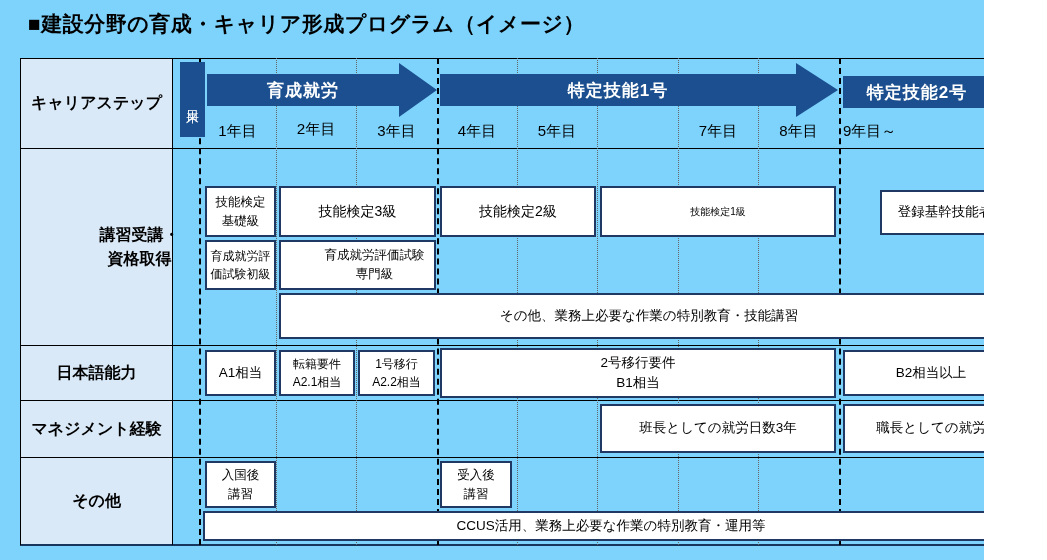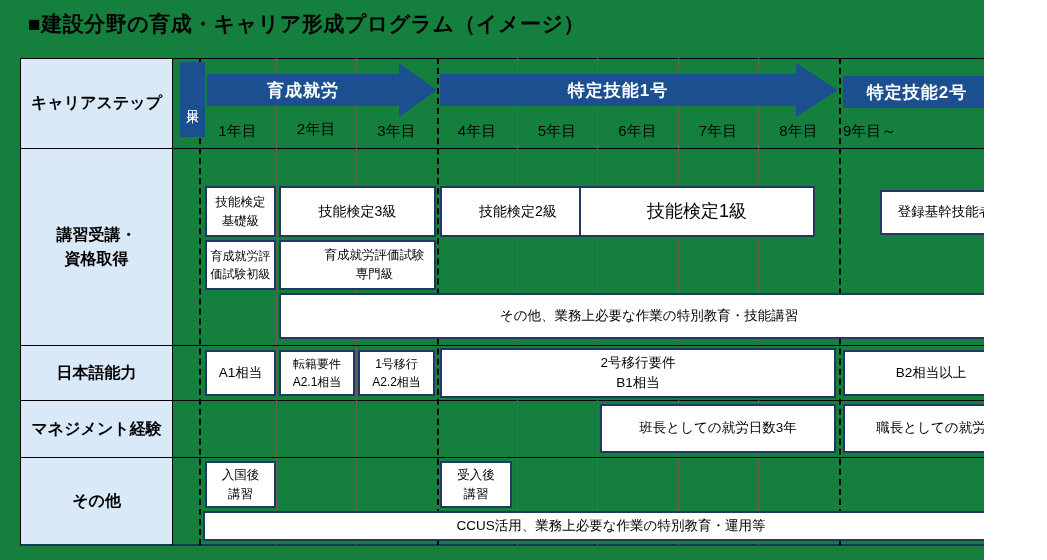"■建設分野の育成・キャリア形成プログラム（イメージ）" #stage { background: #15803d -> #7dd3fc }
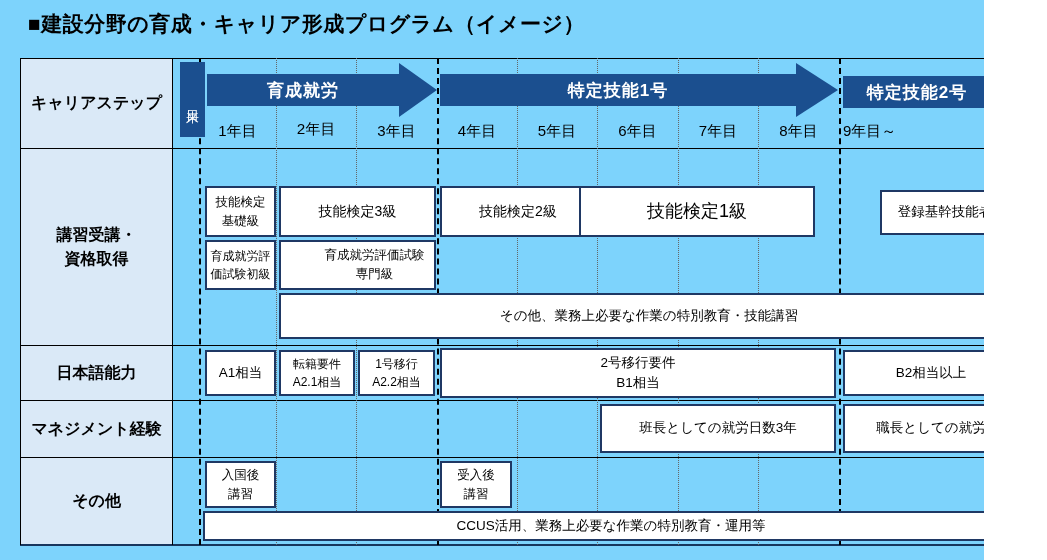"6年目" div.year { html: <div>6年目</div> -> none }
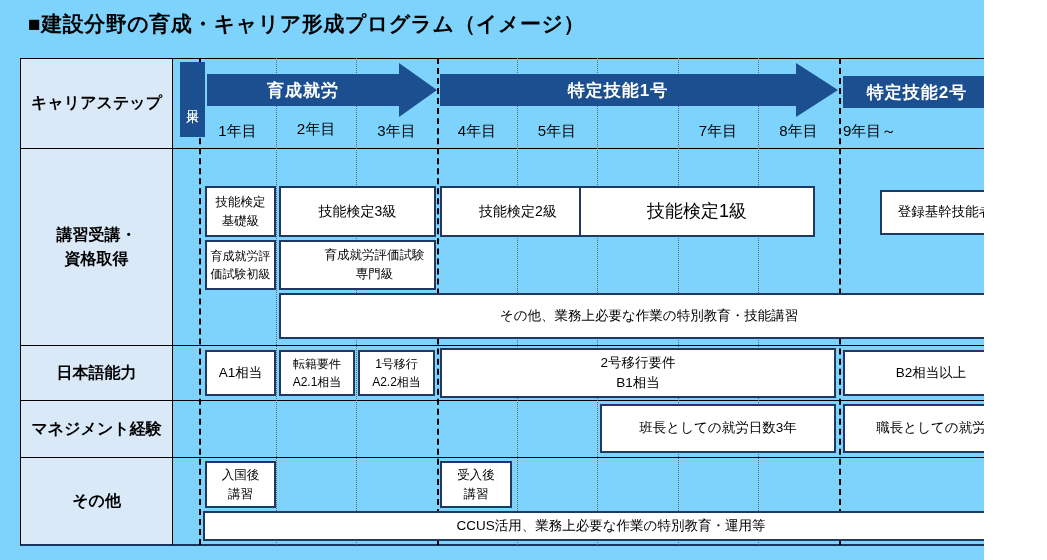"技能検定1級" div.box { font-size: 18px -> 10px; left: 579px -> 600px }
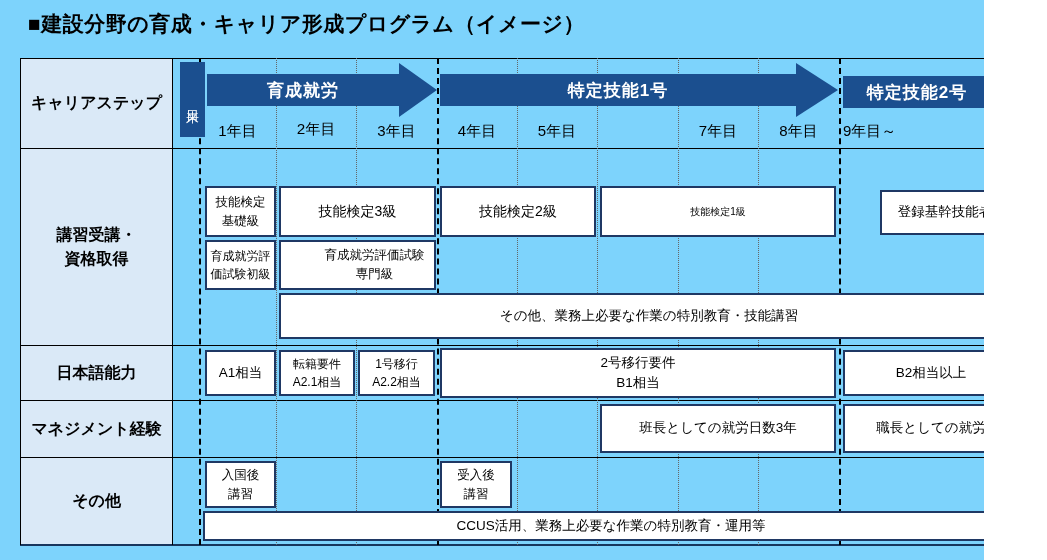"講習受講・" div.caption { padding-left: none -> 43px }
